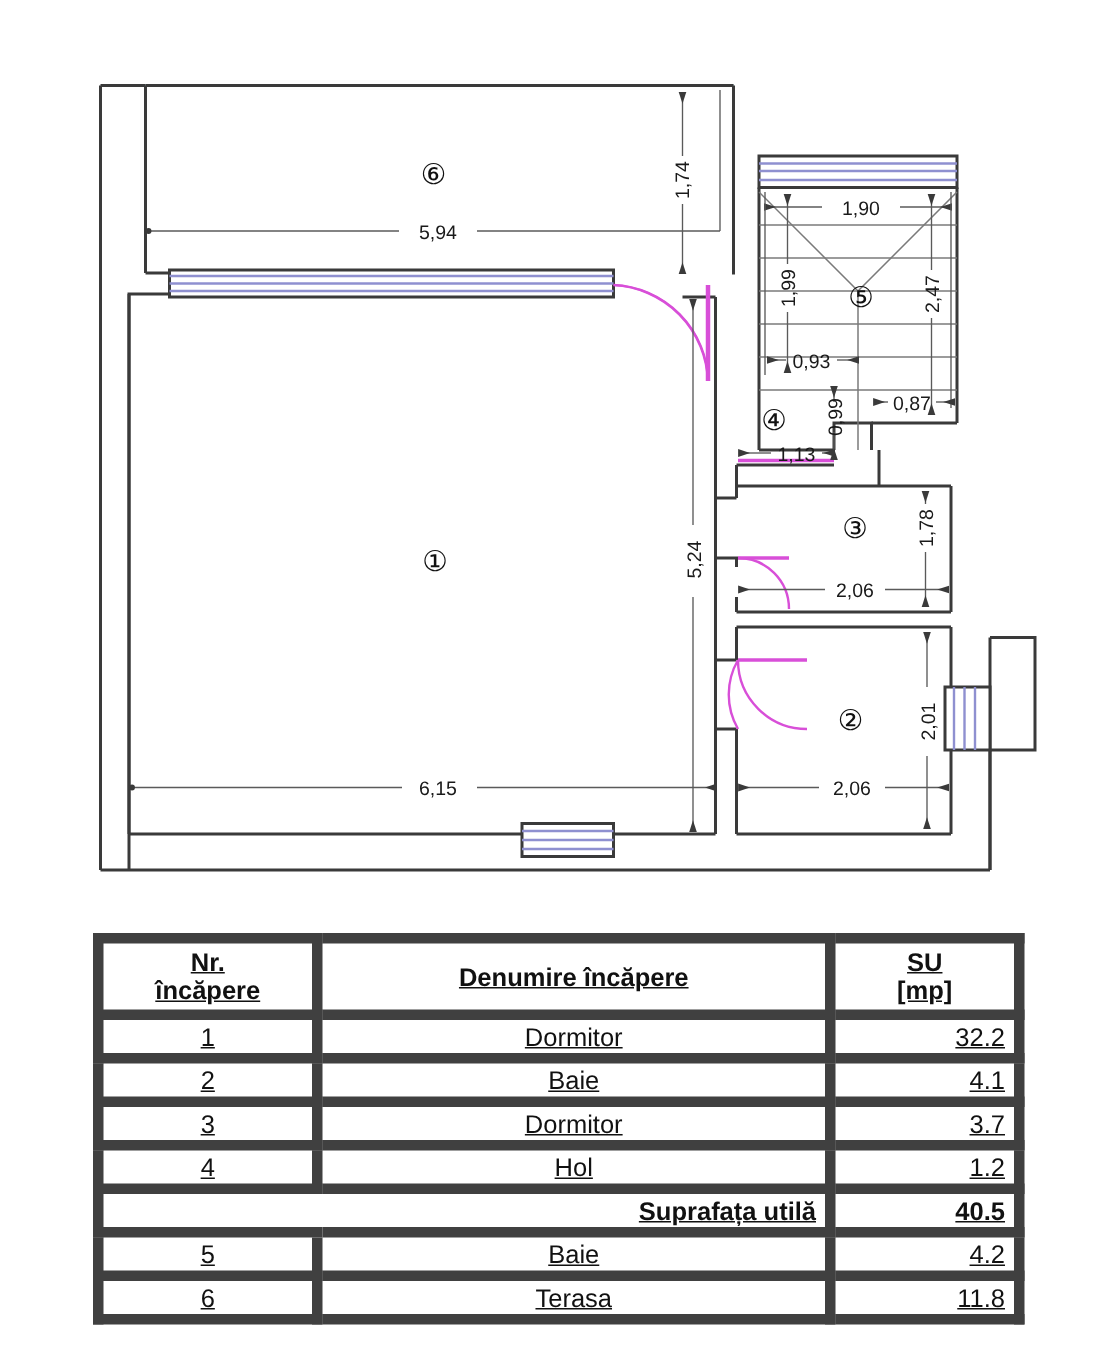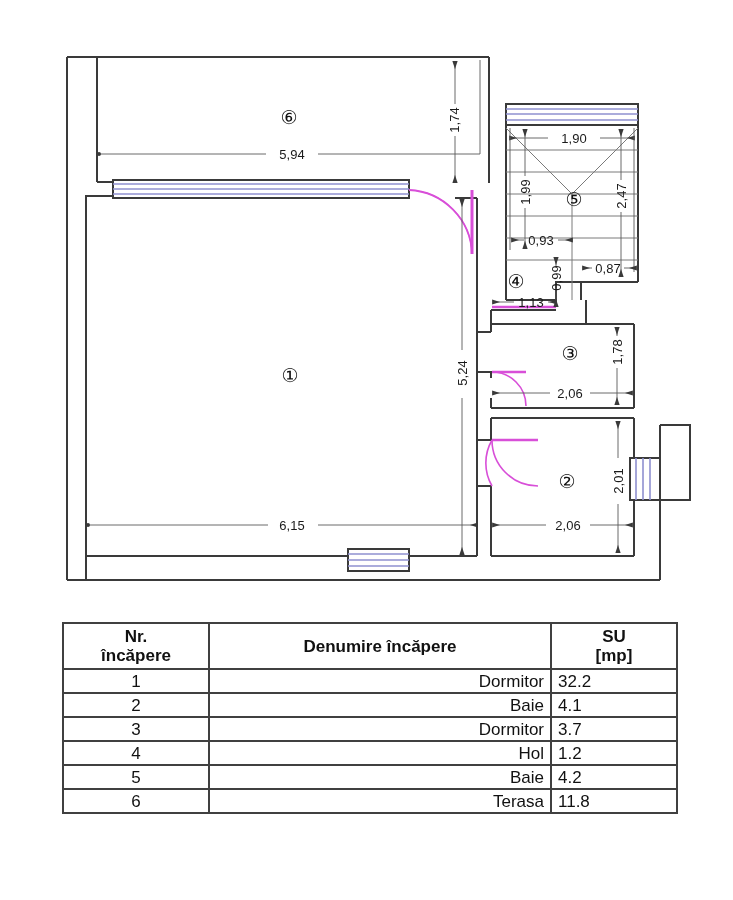"Nr." table.room-table td, table.room-table th { border: 2px solid #404040 -> 7px solid #404040; text-decoration: none -> underline }
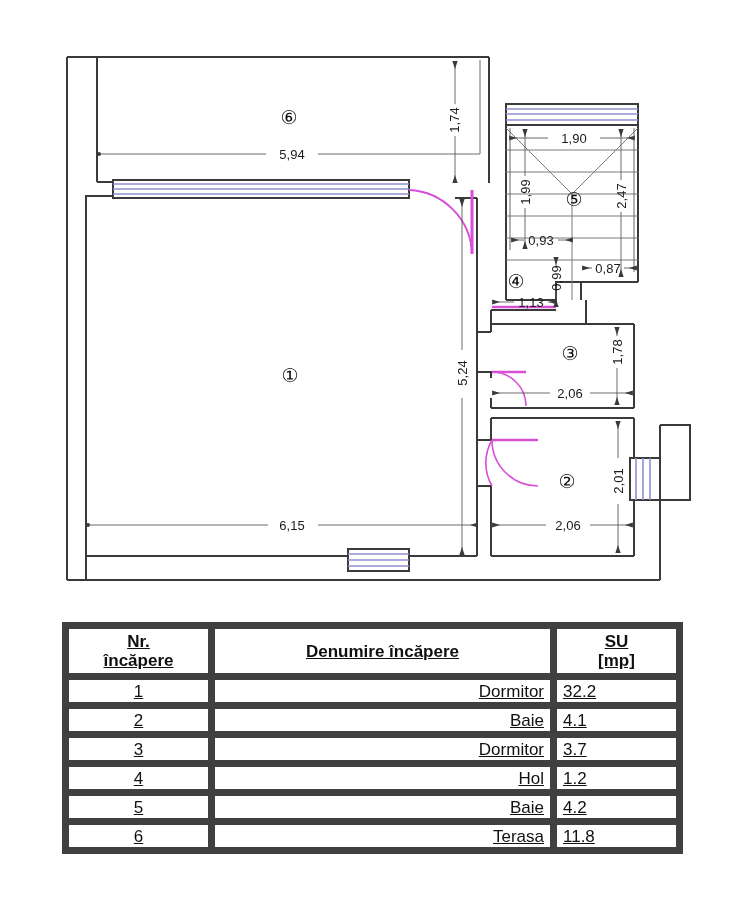"Dormitor" td.cell-name { text-align: right -> center }
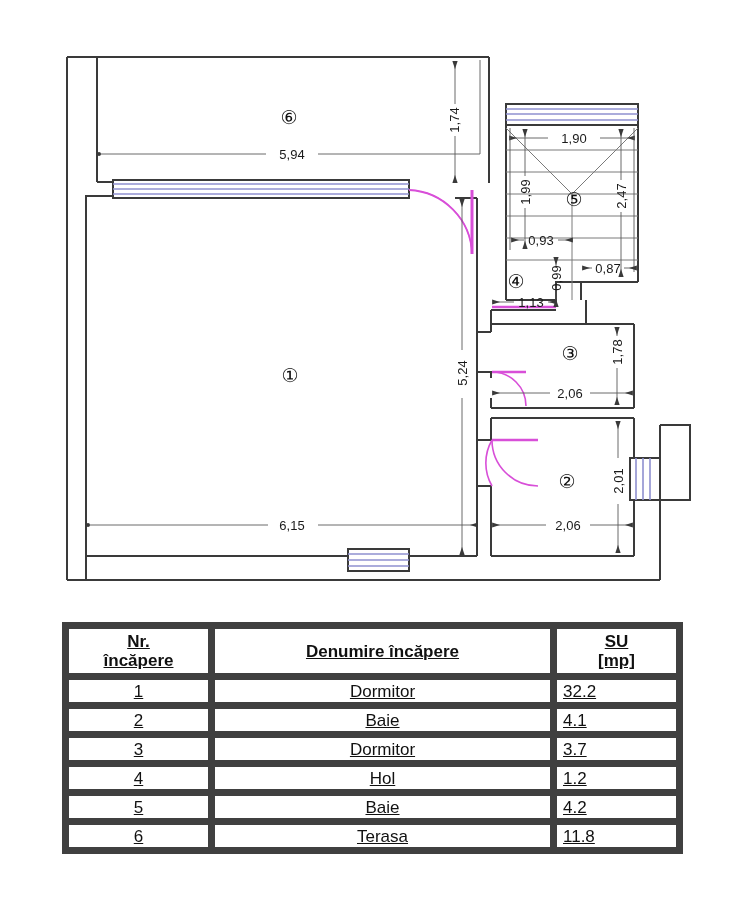"32.2" td.cell-su { text-align: left -> right }
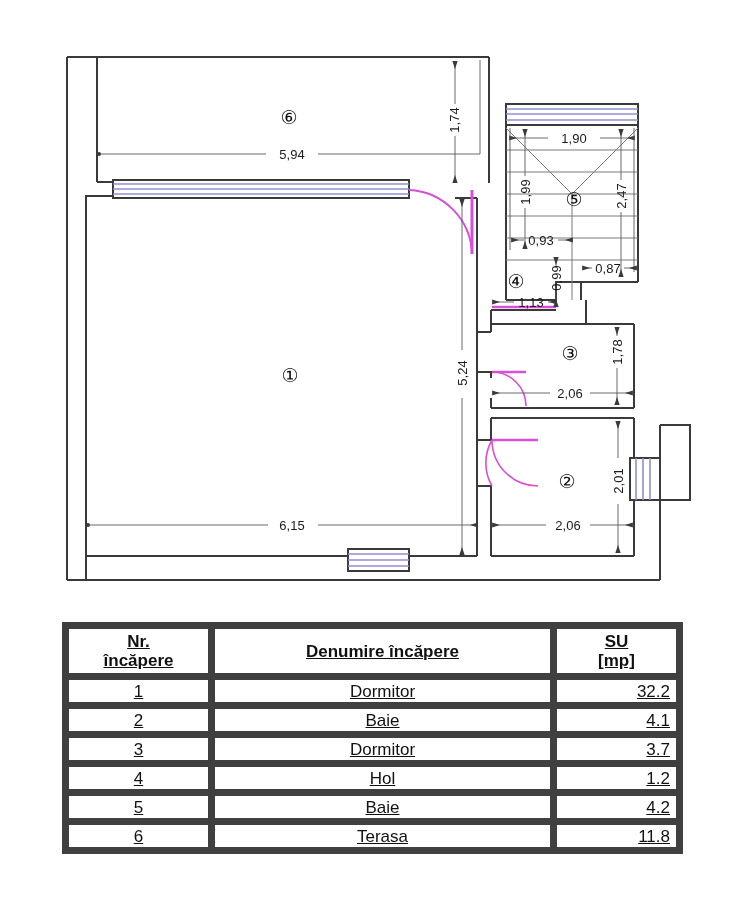"Suprafața utilă" tr.total-row { html: none -> <tr> <td></td> <td>Suprafața utilă</td> <td>40.5</td> </tr> }
